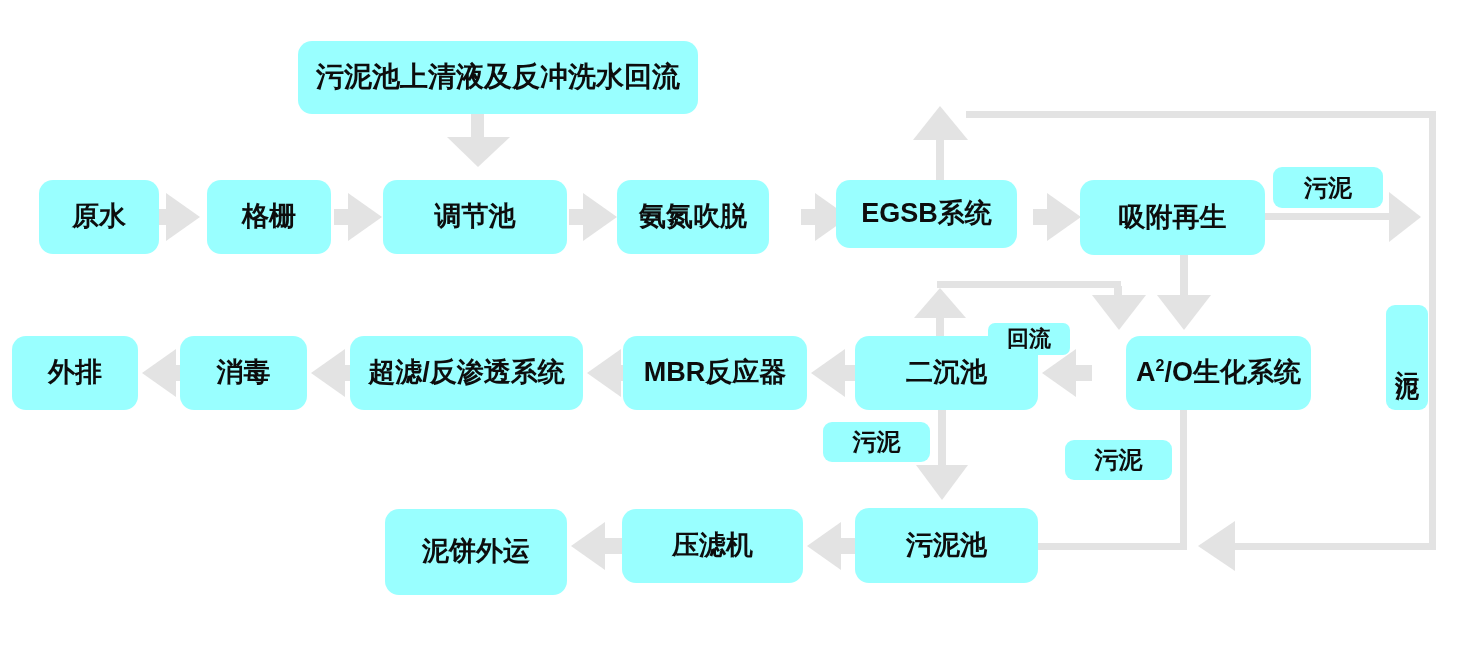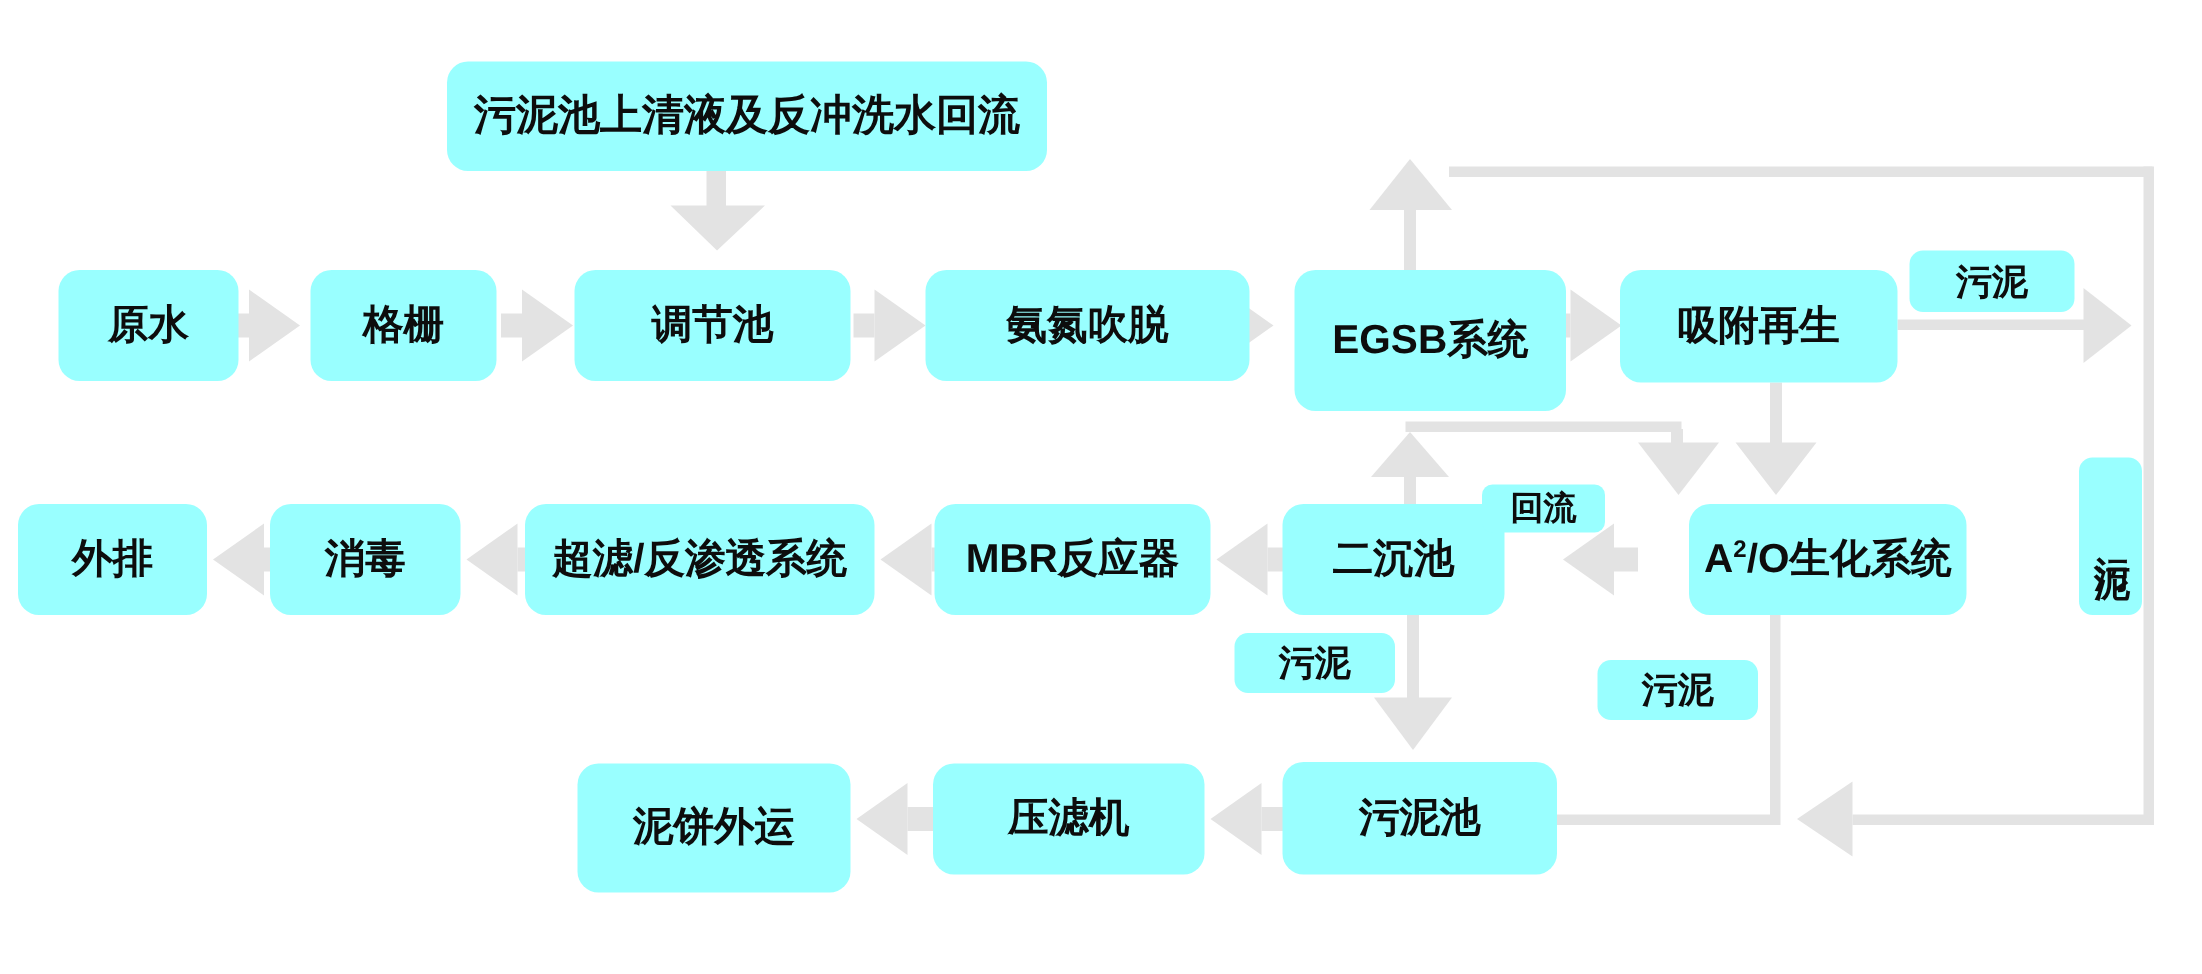"氨氮吹脱" div.node { width: 216px -> 152px }
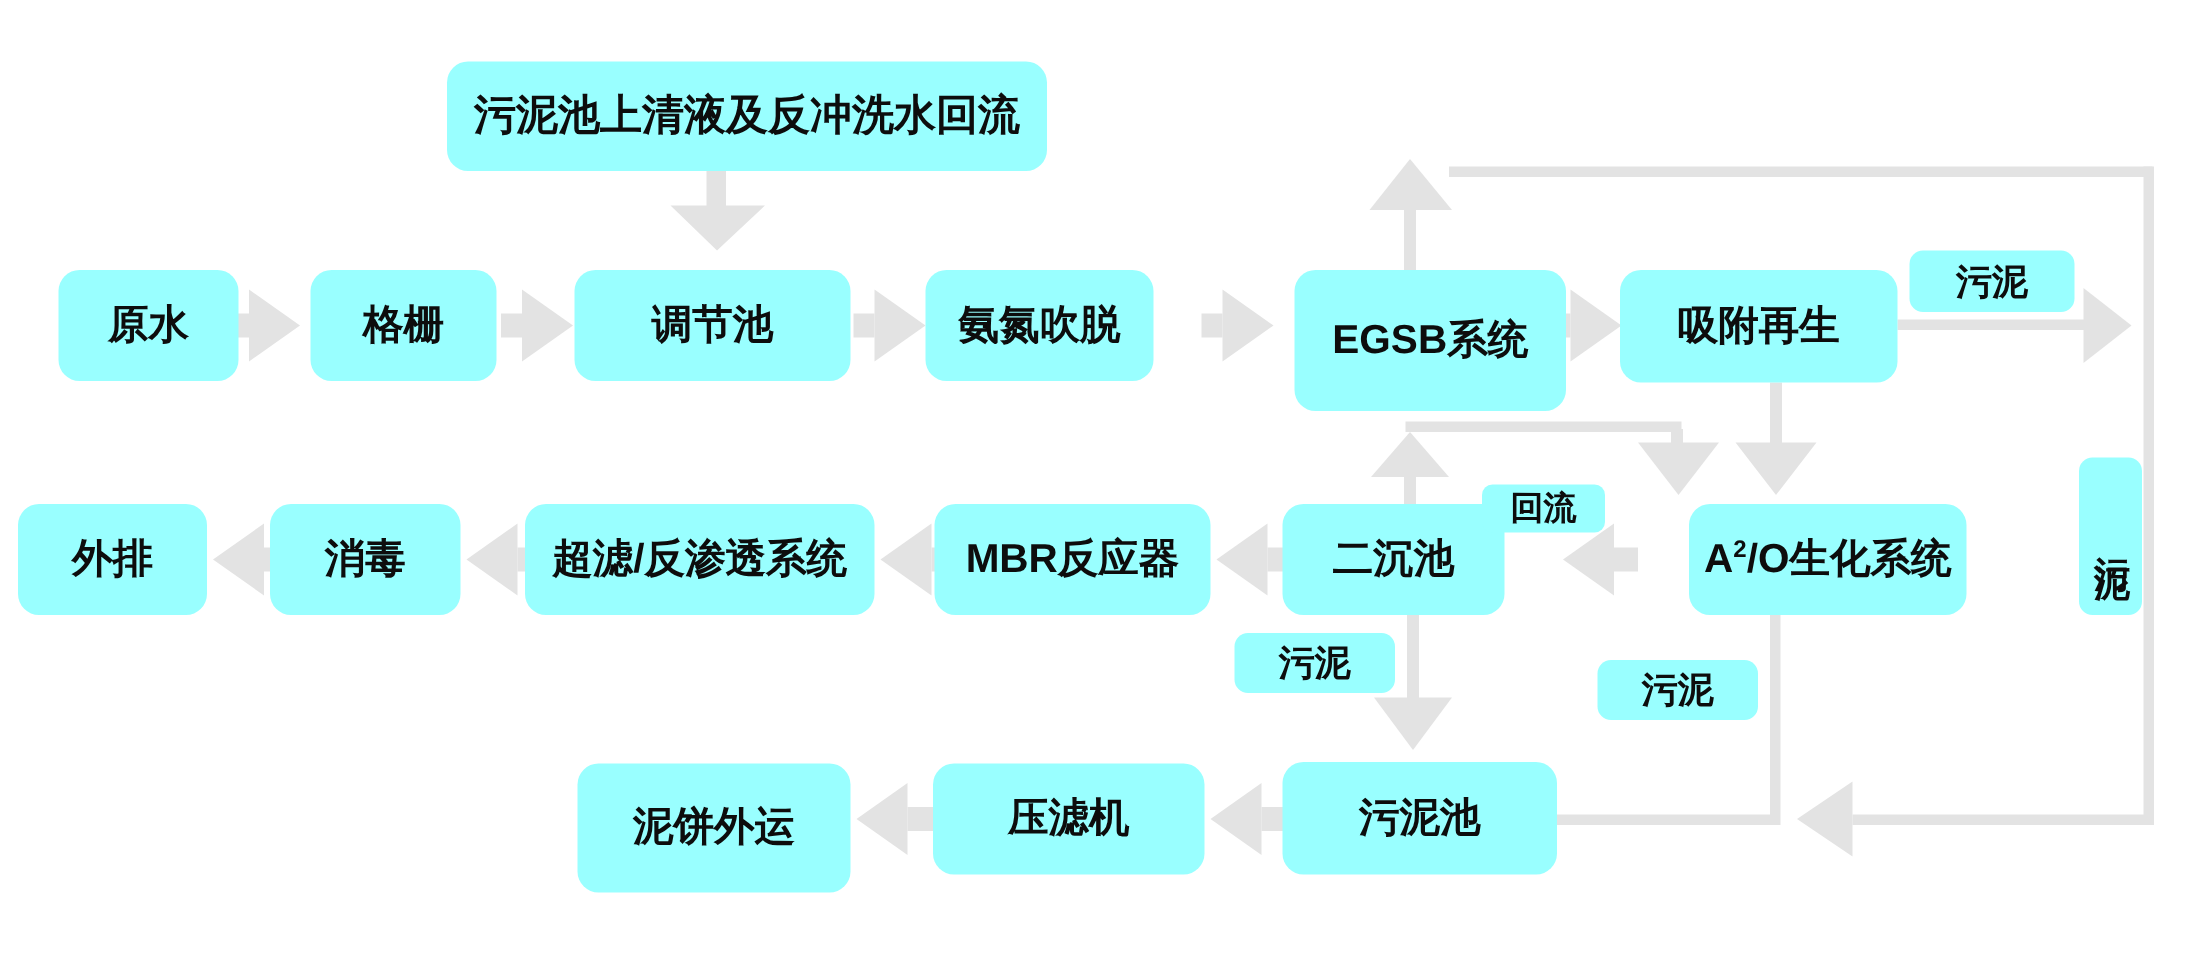"EGSB系统" div.node { height: 94px -> 68px; left: 863px -> 836px }
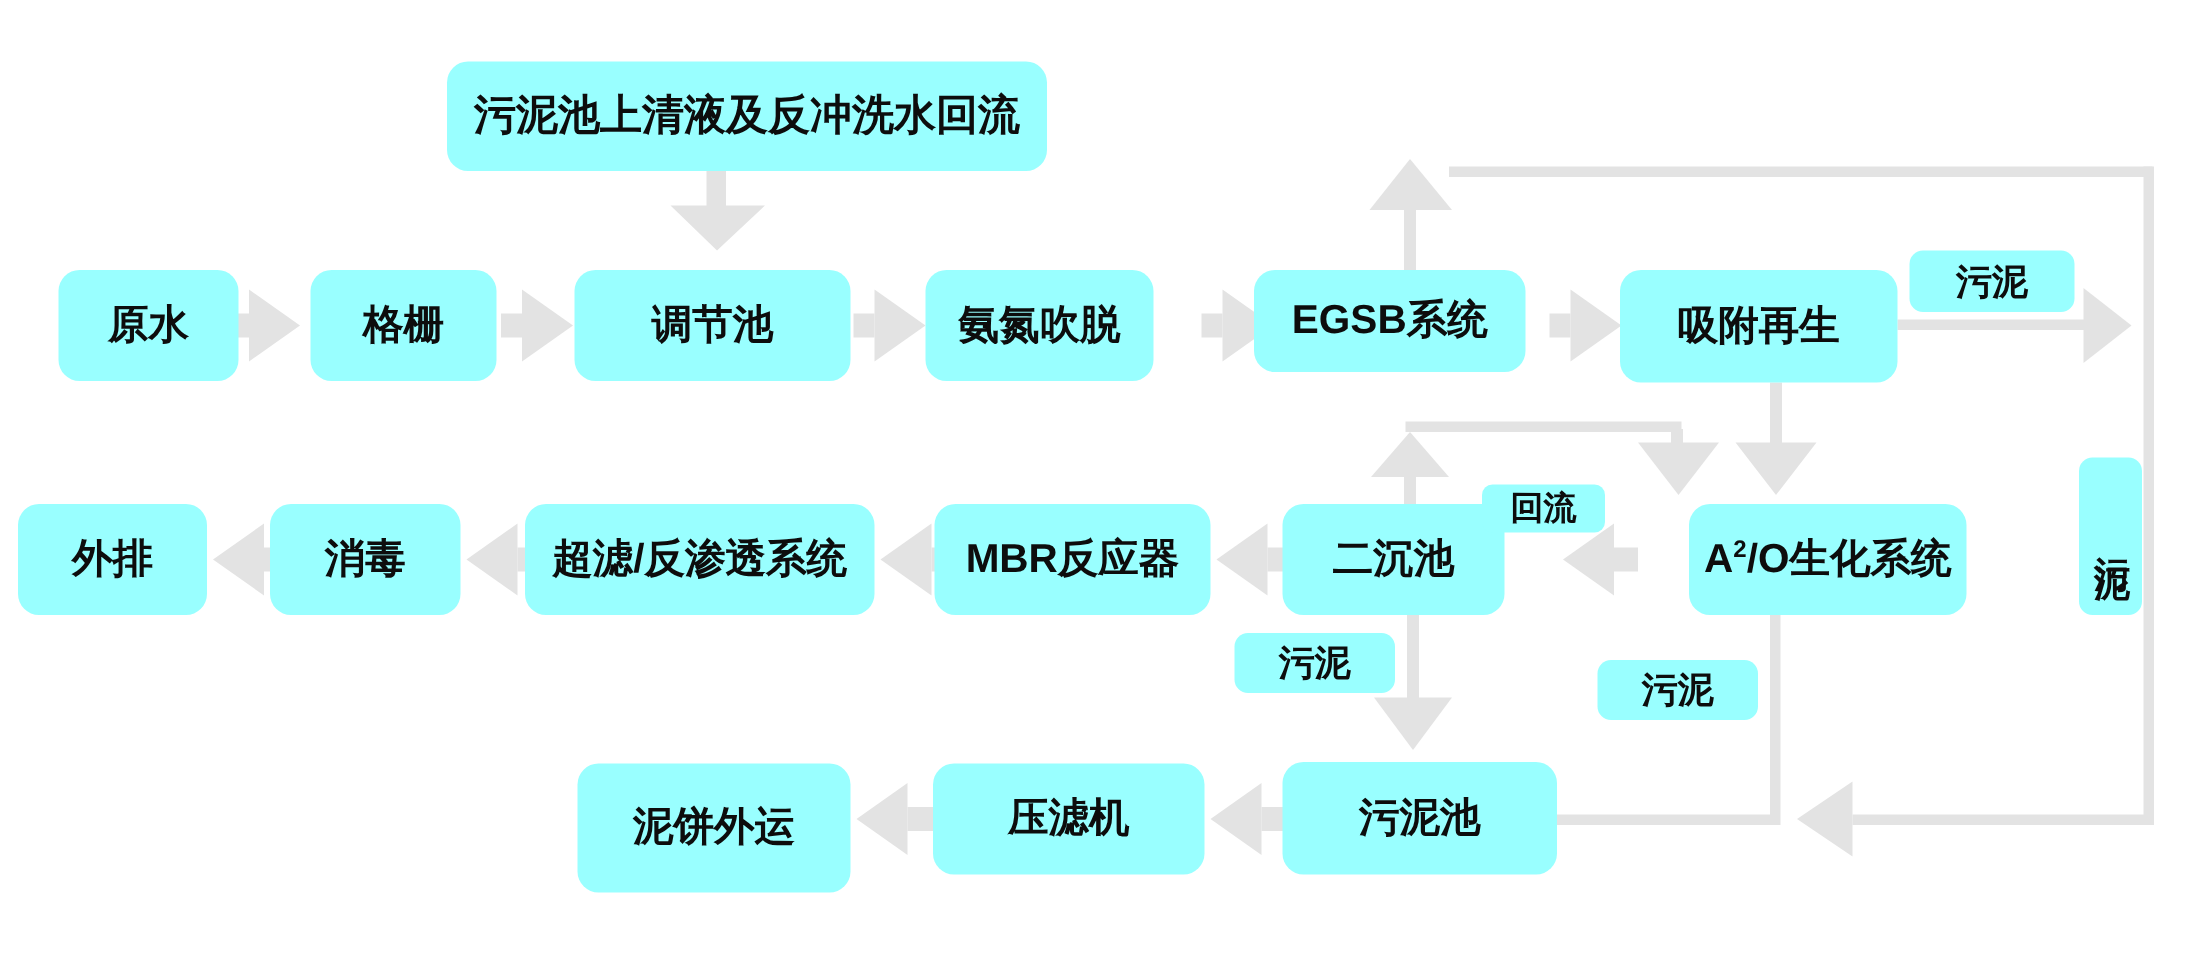"二沉池" div.node { width: 148px -> 183px }
